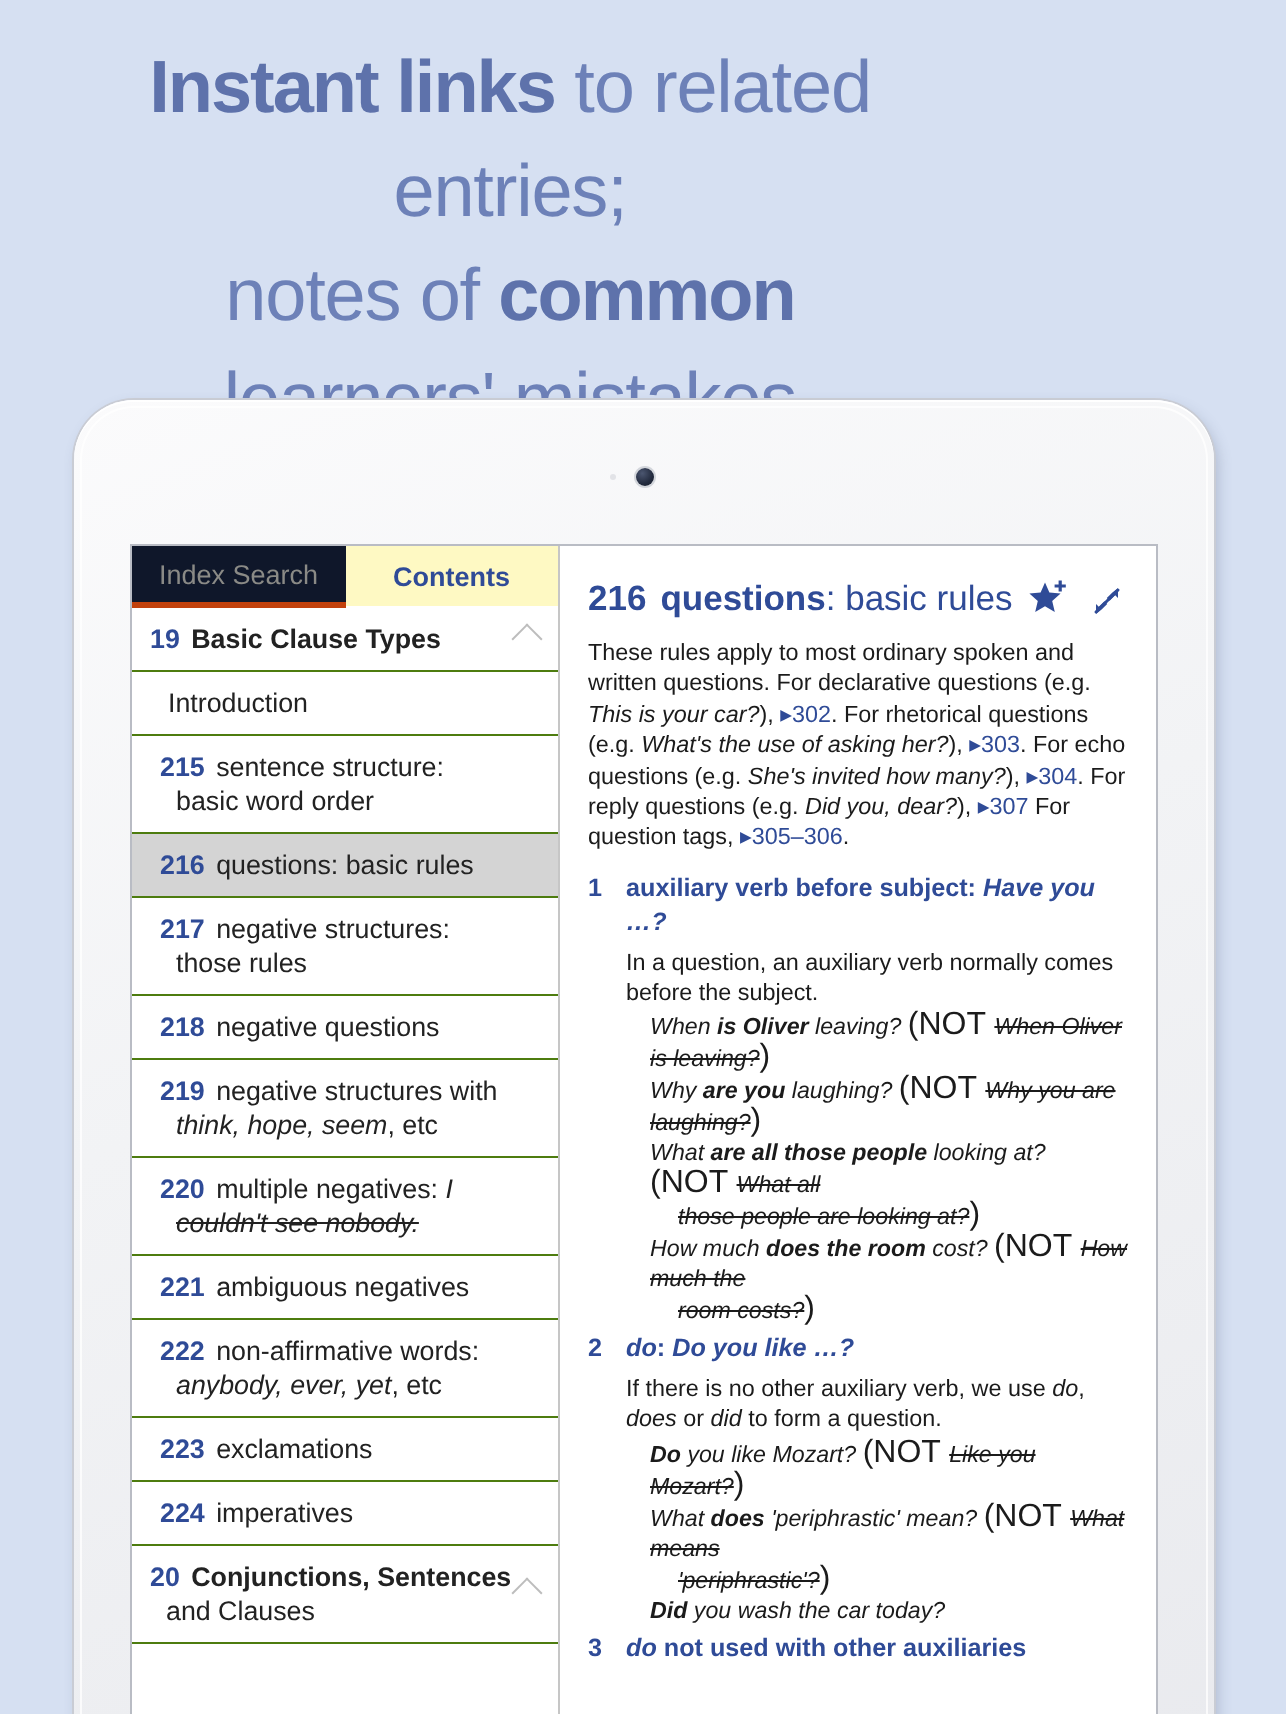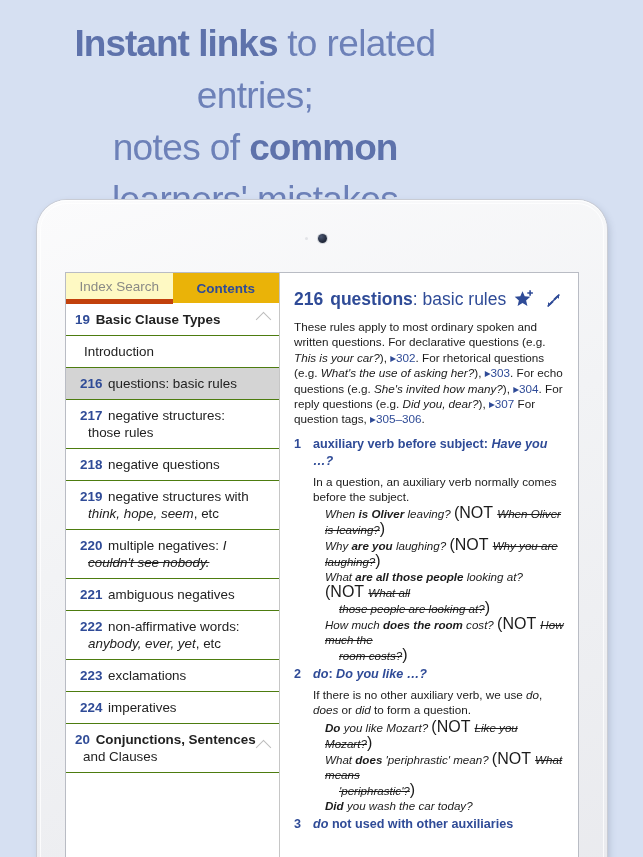"Index Search" .tab { background: #fef9c3 -> #0f172a; border-bottom: 5px solid #c2410c -> 3px solid #c2410c }
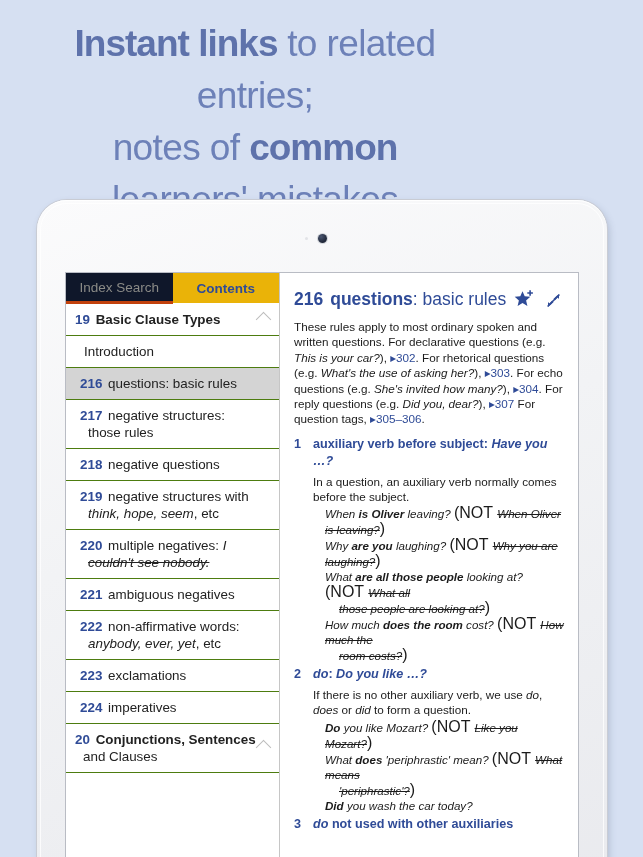"Contents" .tab.active { background: #eab308 -> #fef9c3 }
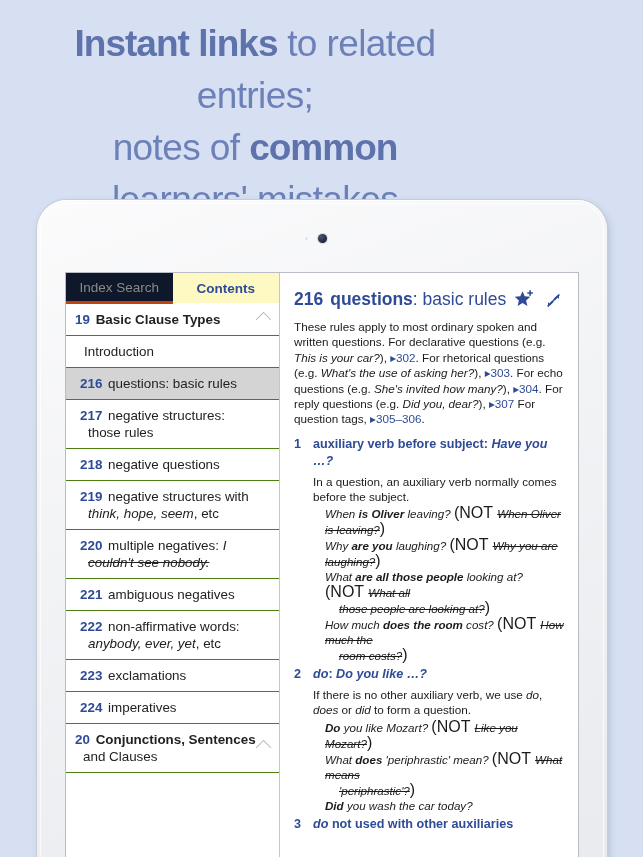"215 sentence structure:" div.toc-row { html: none -> <div><span>215</span> <span>sentence structure:</span><span><span>basic word order</span></span></div> }
